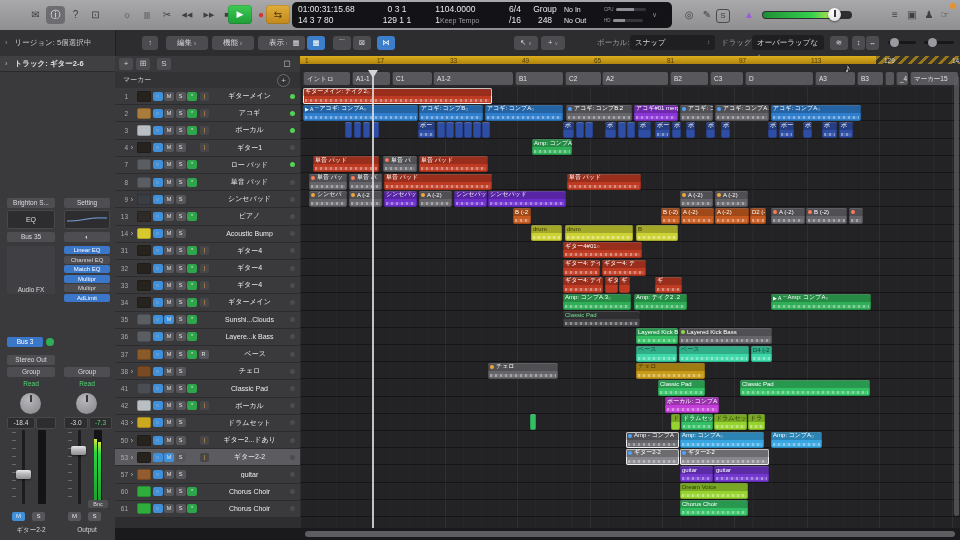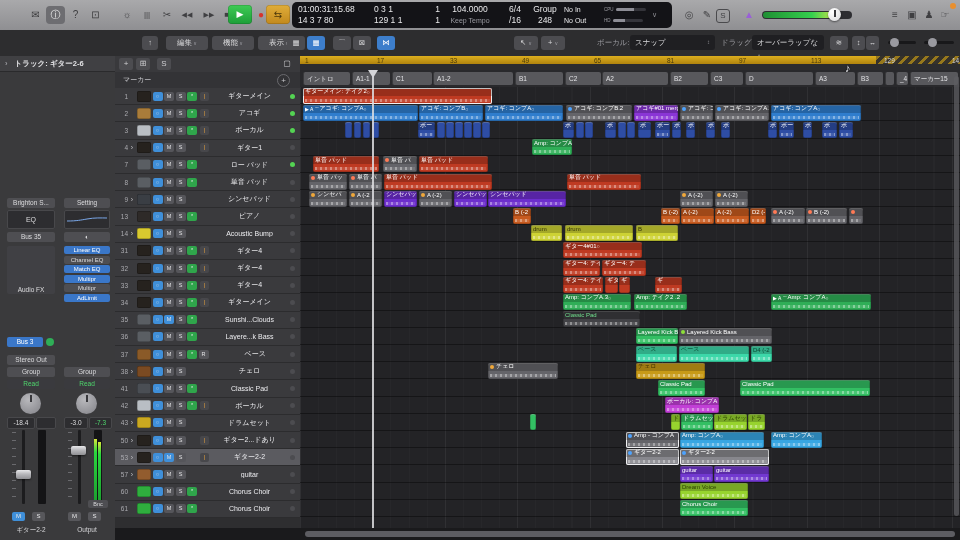"0 3 1" div.lcd-col { text-align: left -> center }
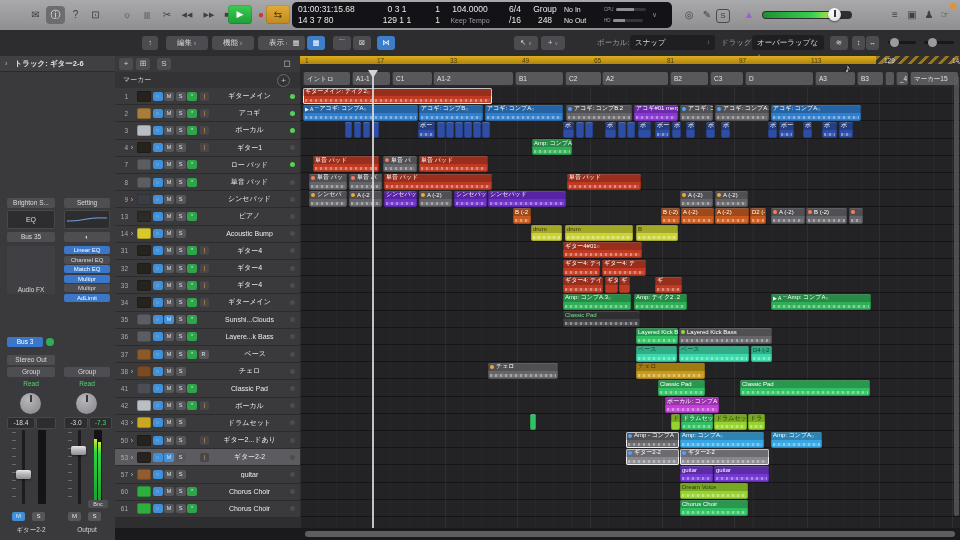"104.0000" div.lcd-col { text-align: center -> left }
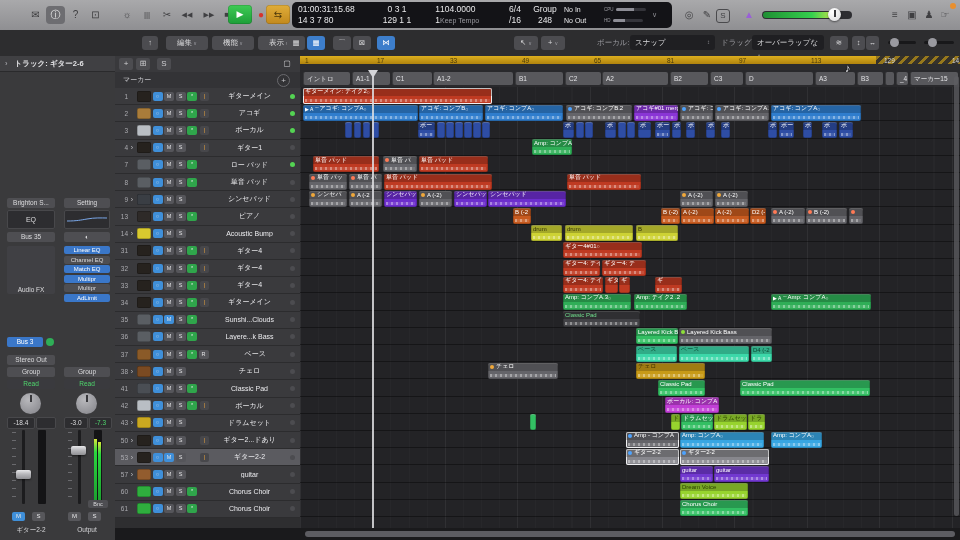"› リージョン: 5個選択中" div { html: none -> <div> <span>›</span> <span>リージョン: 5個選択中</span> </div> }
